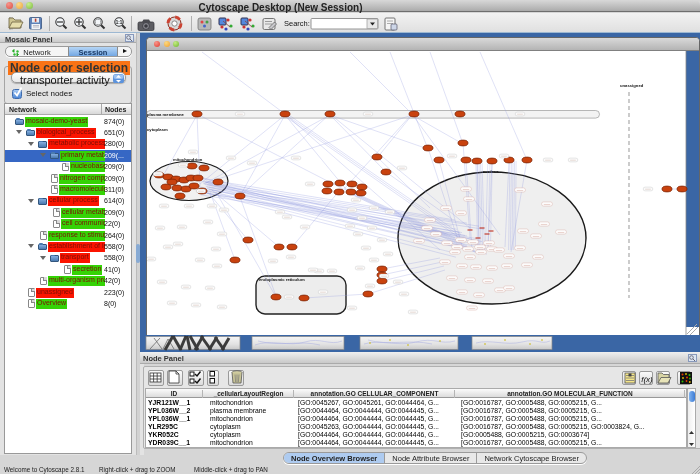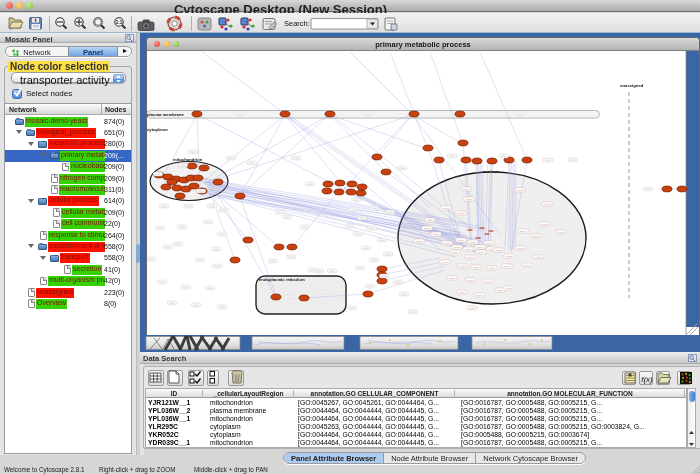"Cytoscape Desktop (New Session)" #title { font-size: 13px -> 10px }
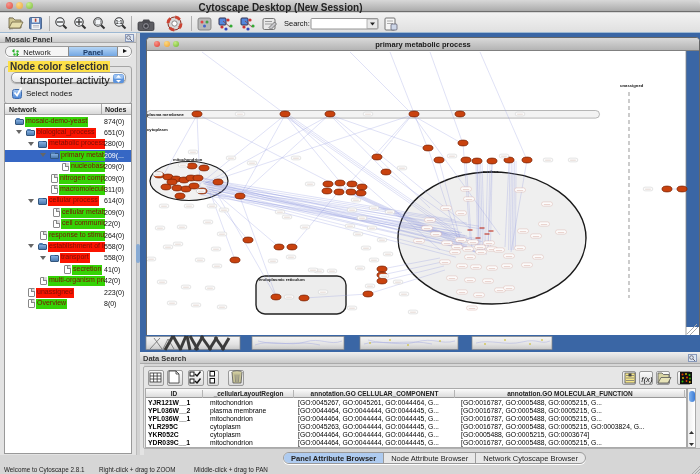"primary metabolic process" span.iwt { html: <span>primary metabolic process</span> -> none }
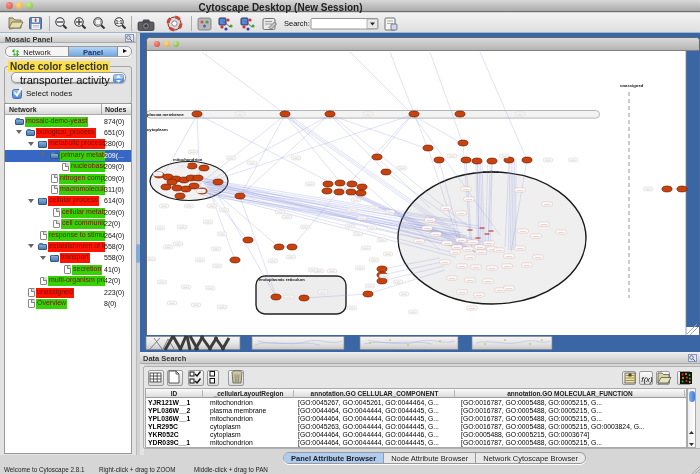"Panel" div { text: Panel -> Session }
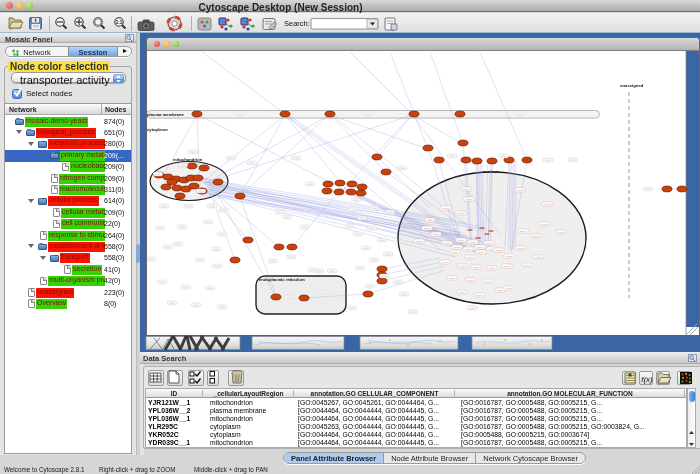"Node color selection" #grplbl { background: #fde047 -> #f97316; font-size: 10px -> 12px }
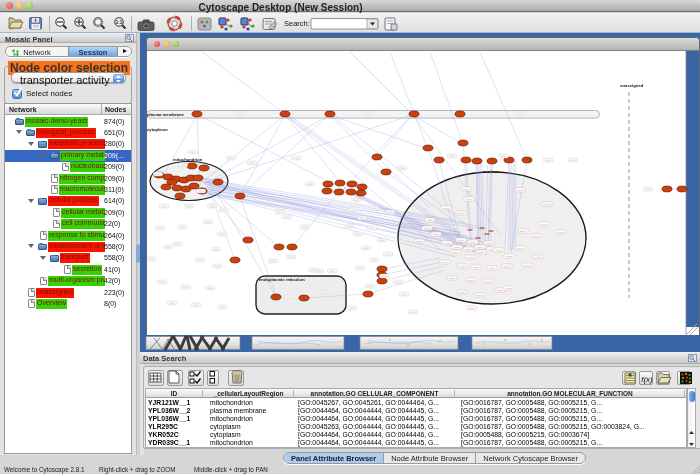"Data Search" span { text: Data Search -> Node Panel }
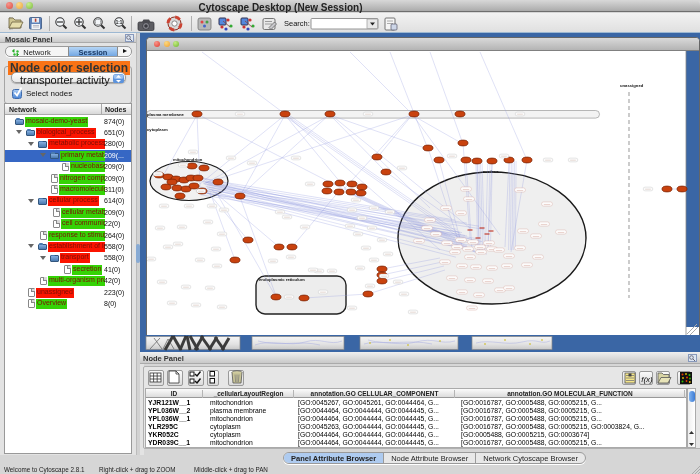"Panel Attribute Browser" div { text: Panel Attribute -> Node Overview }
